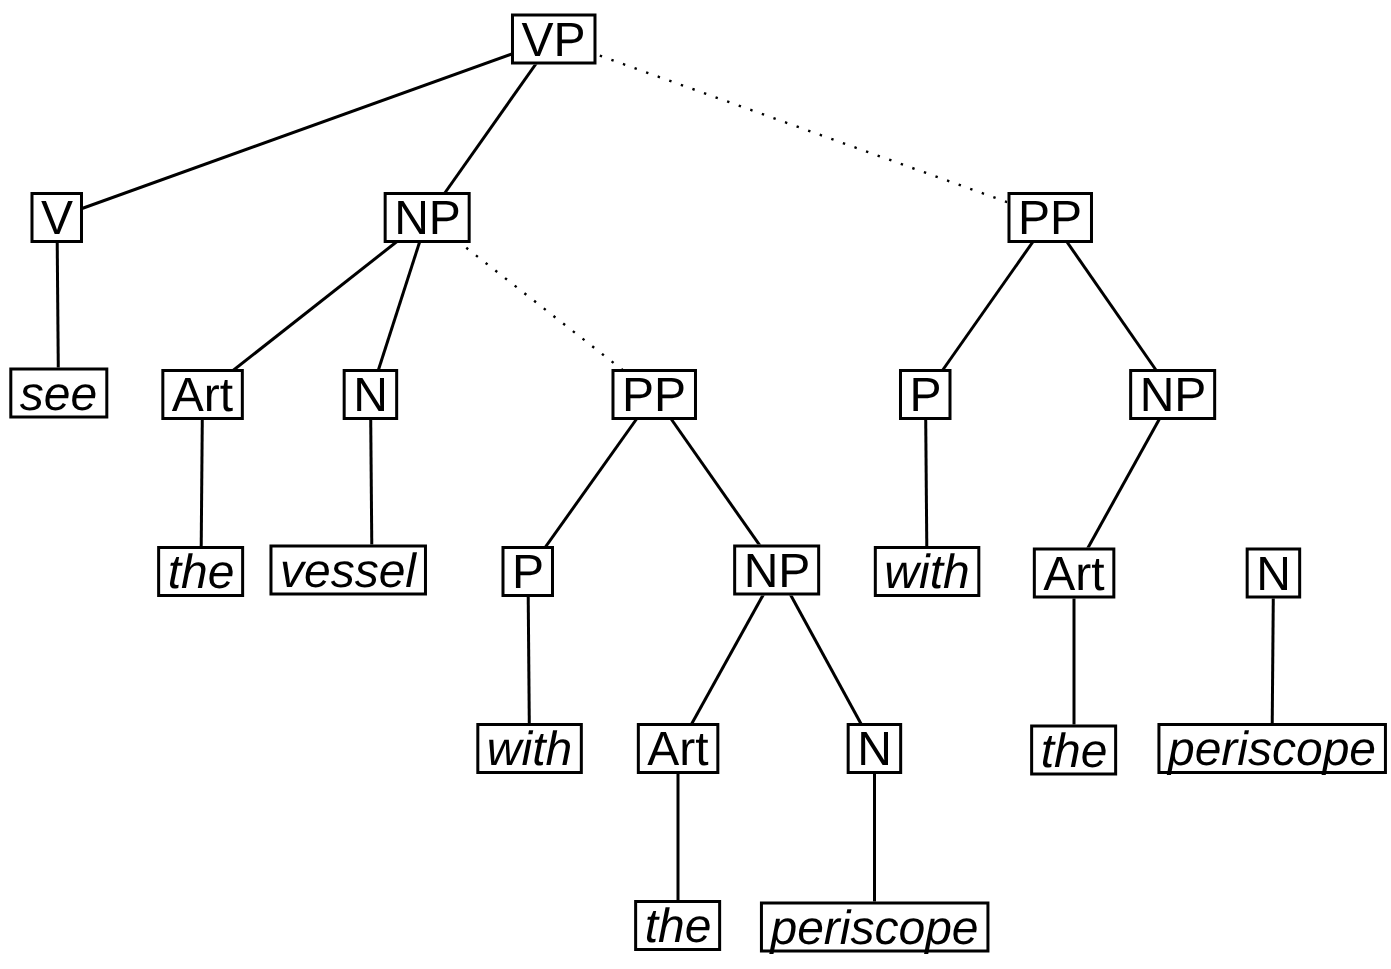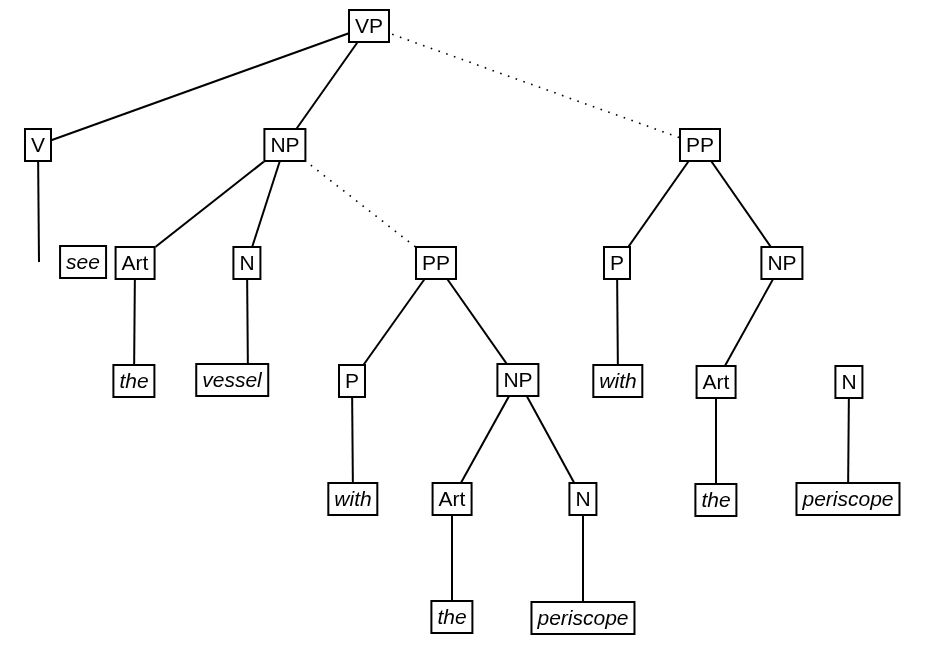"VP" .node { font-size: 21px -> 32px }
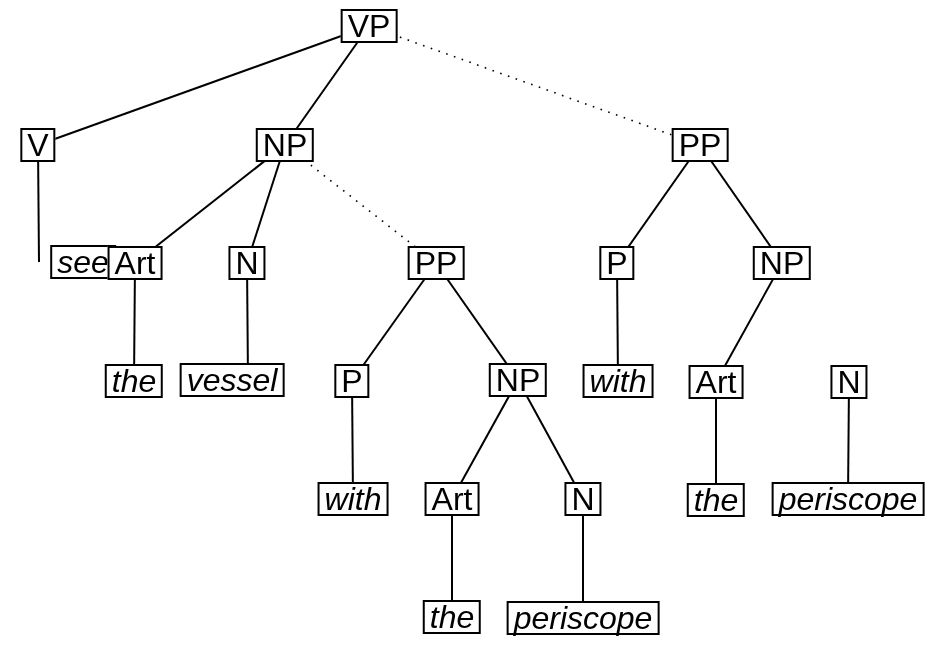"see" div.node { margin-left: 44px -> none }
